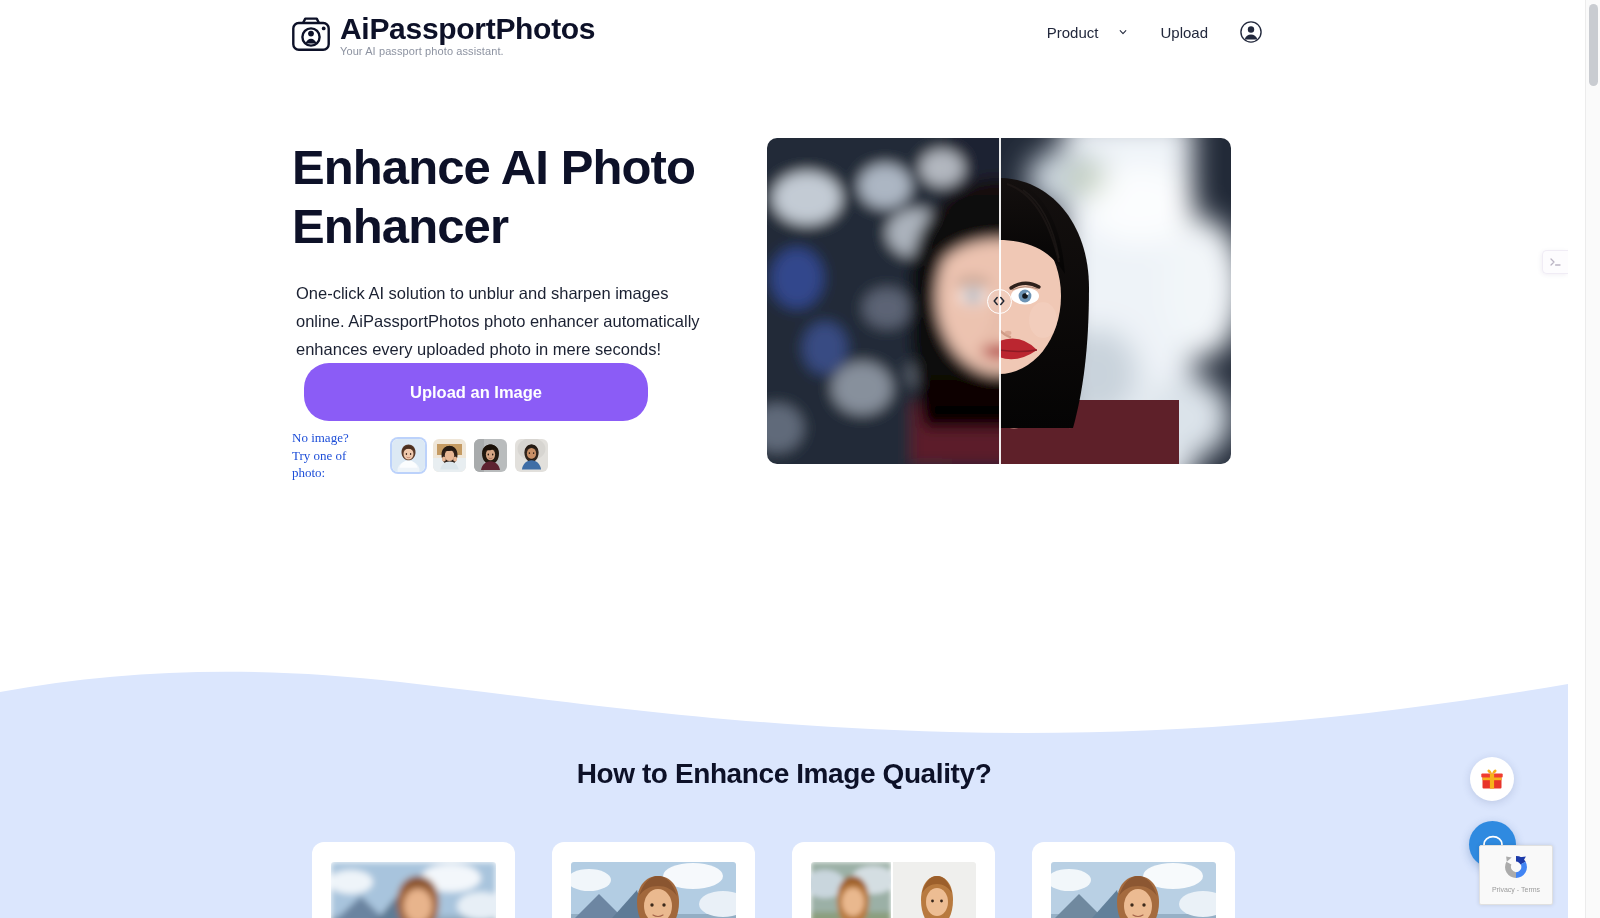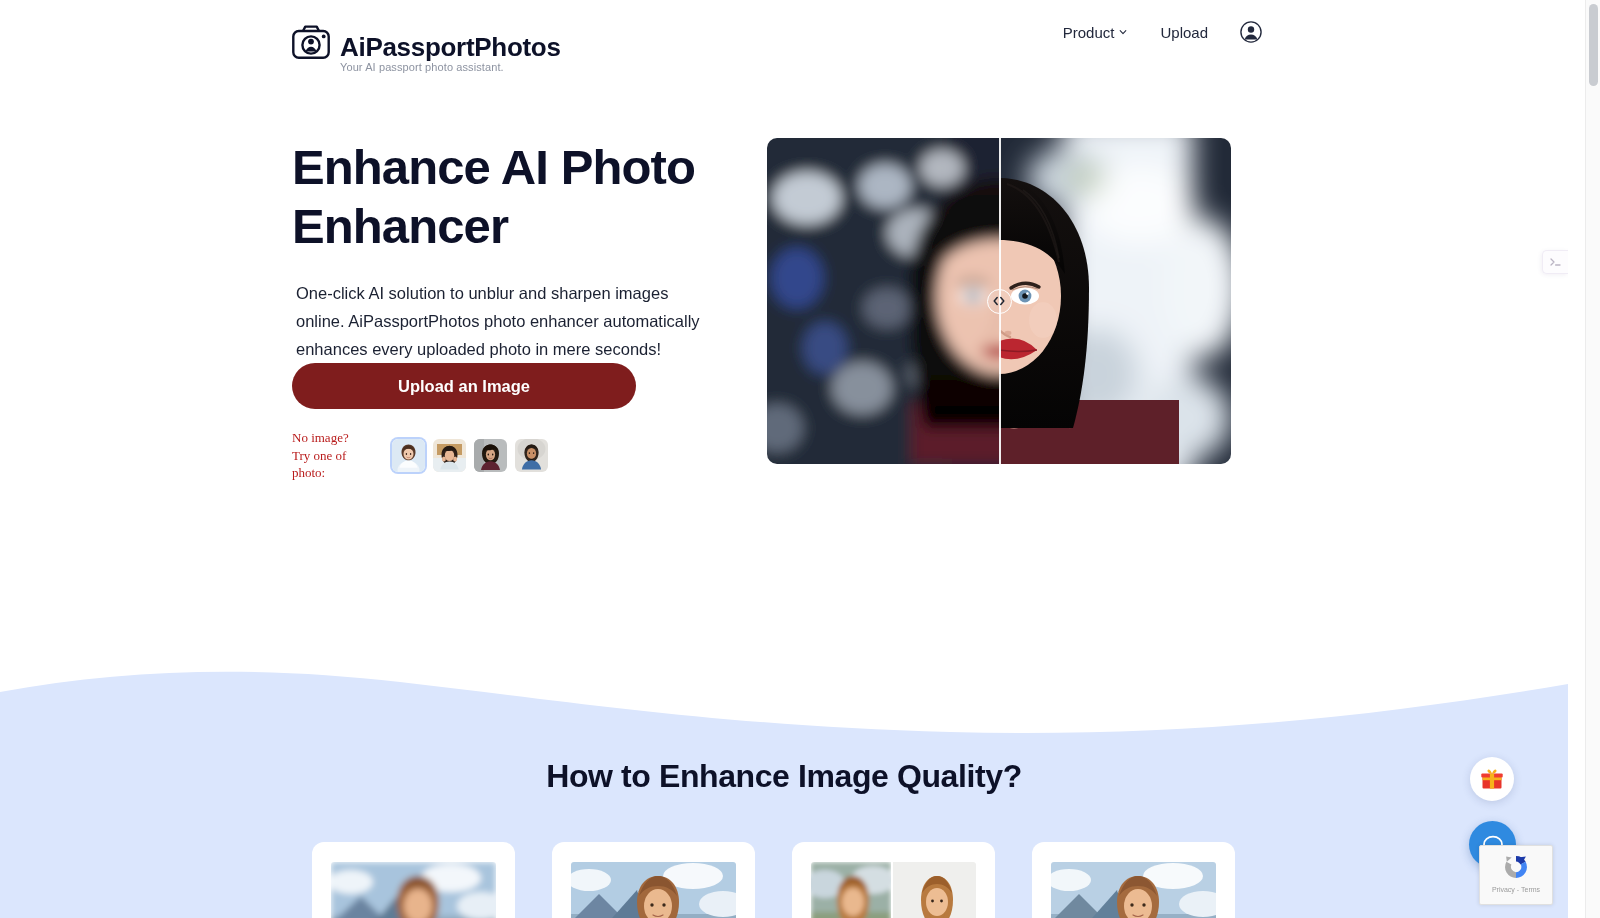"AiPassportPhotos" .logo-title { font-size: 26px -> 30px; margin-top: 20px -> none }
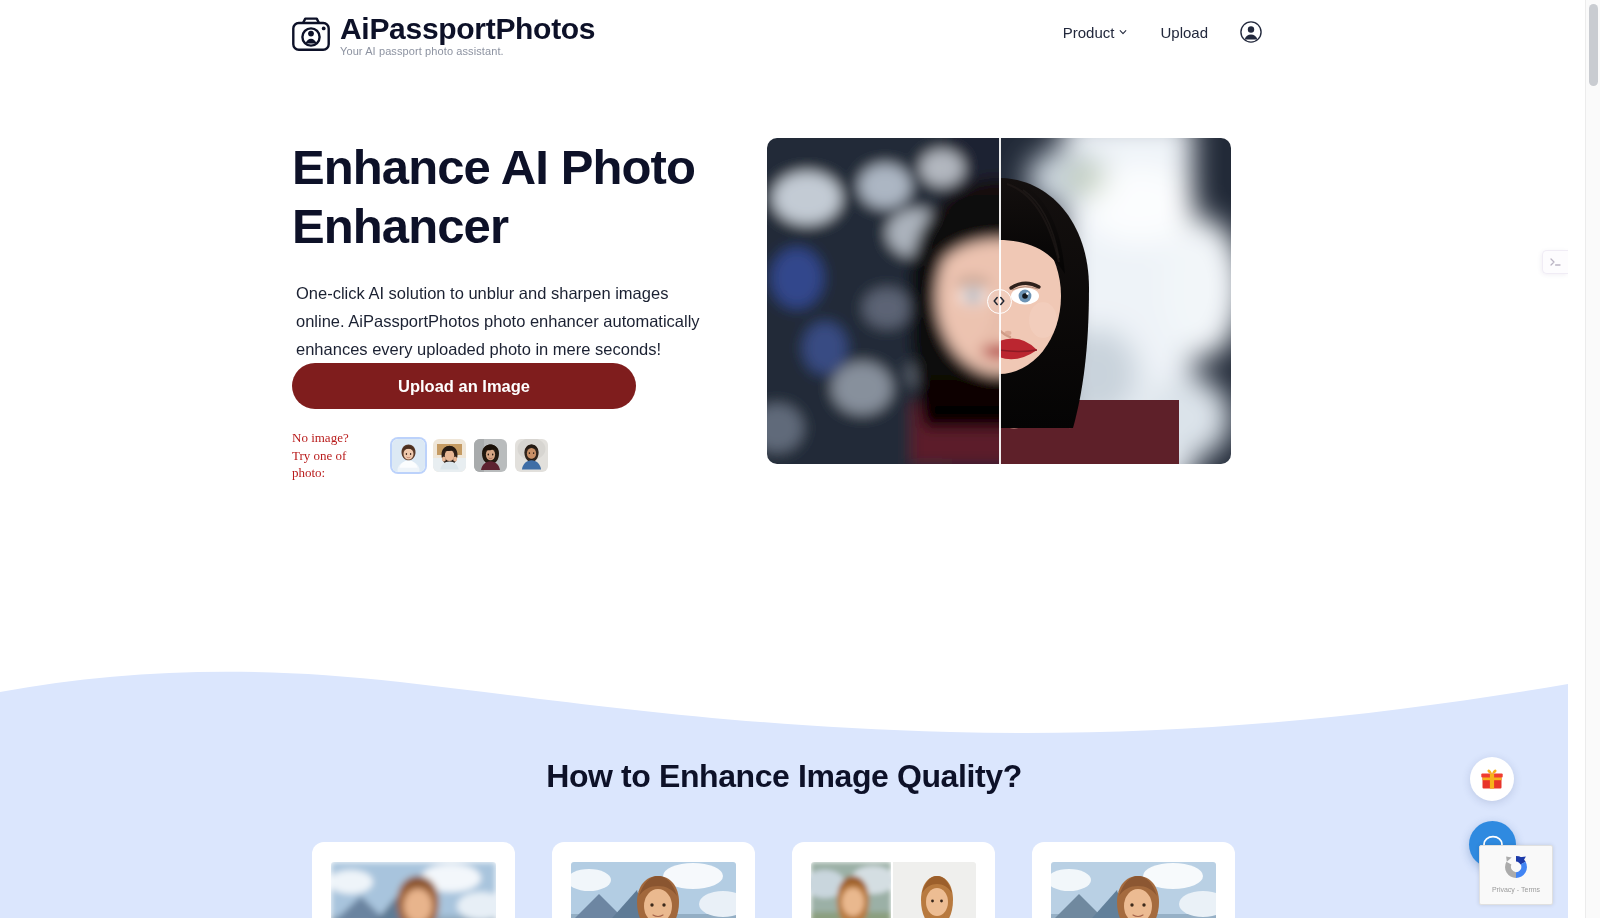"Product" .nav-link { gap: 4px -> 20px }
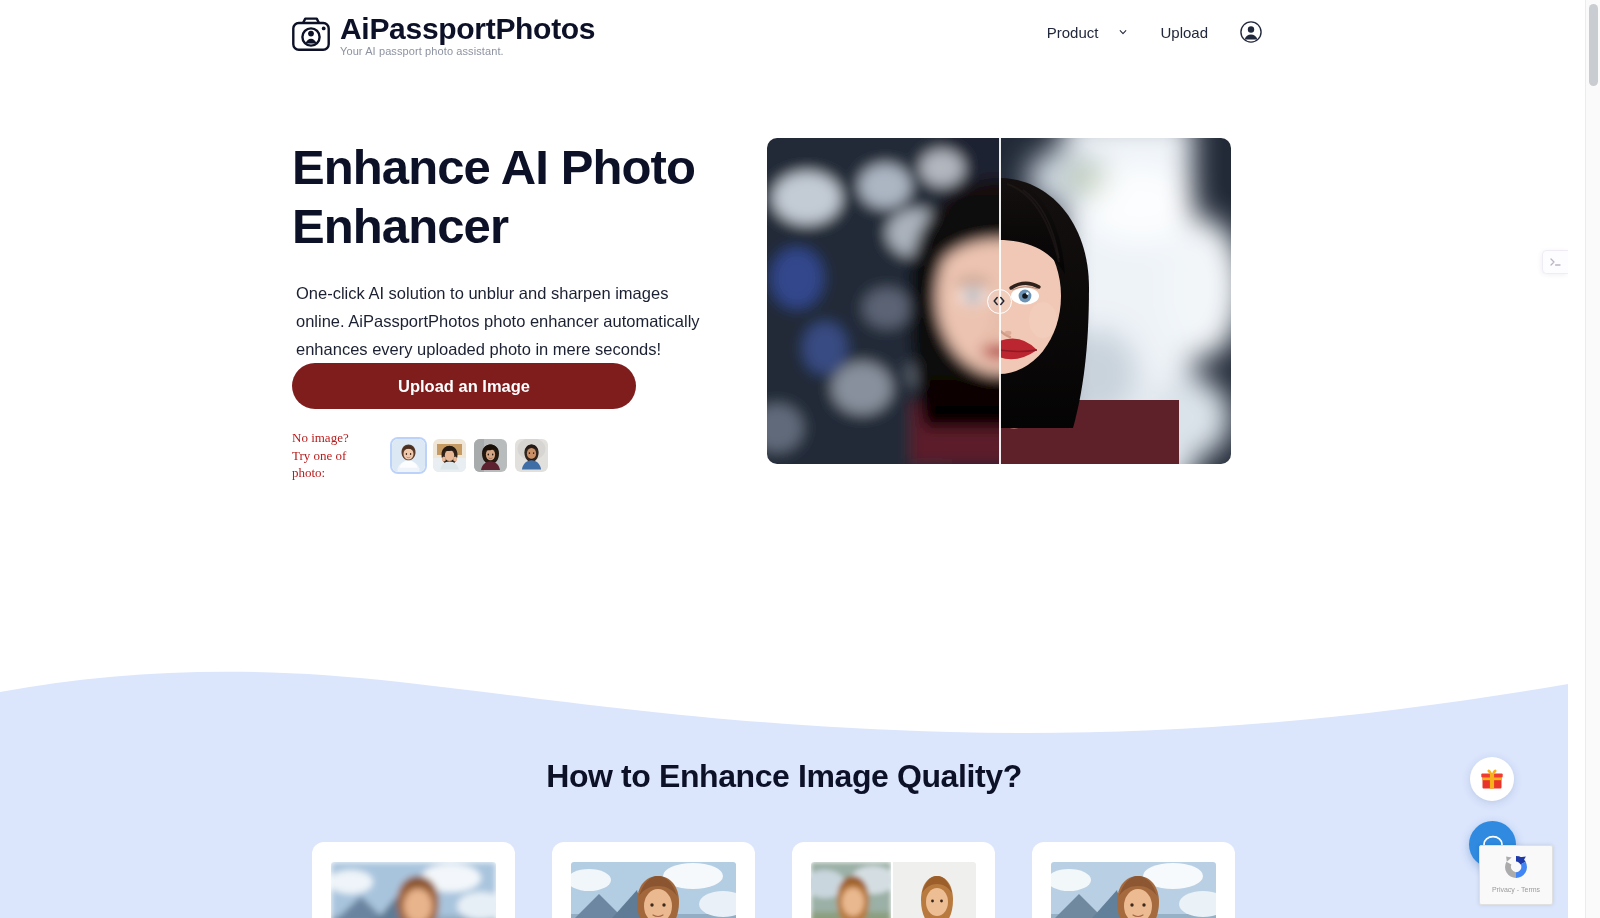"Upload an Image" .cta-btn { background: #7f1d1d -> #8b5cf6; height: 46px -> 58px; left: 0 -> 12px }
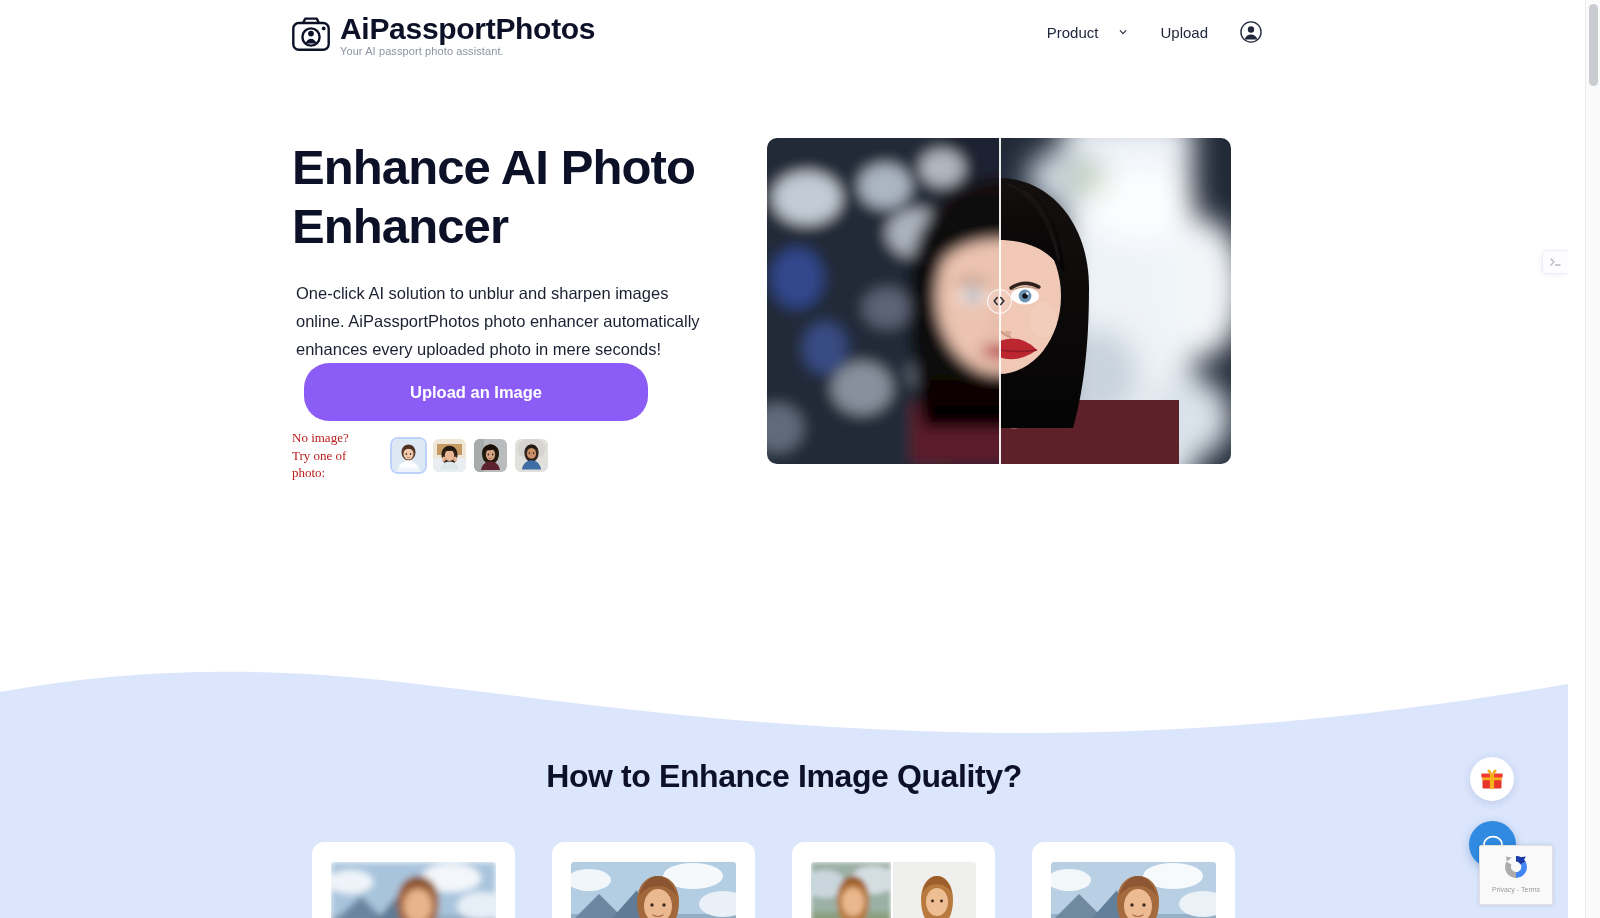"No image?" .samples-label { color: #b91c1c -> #1d4ed8 }
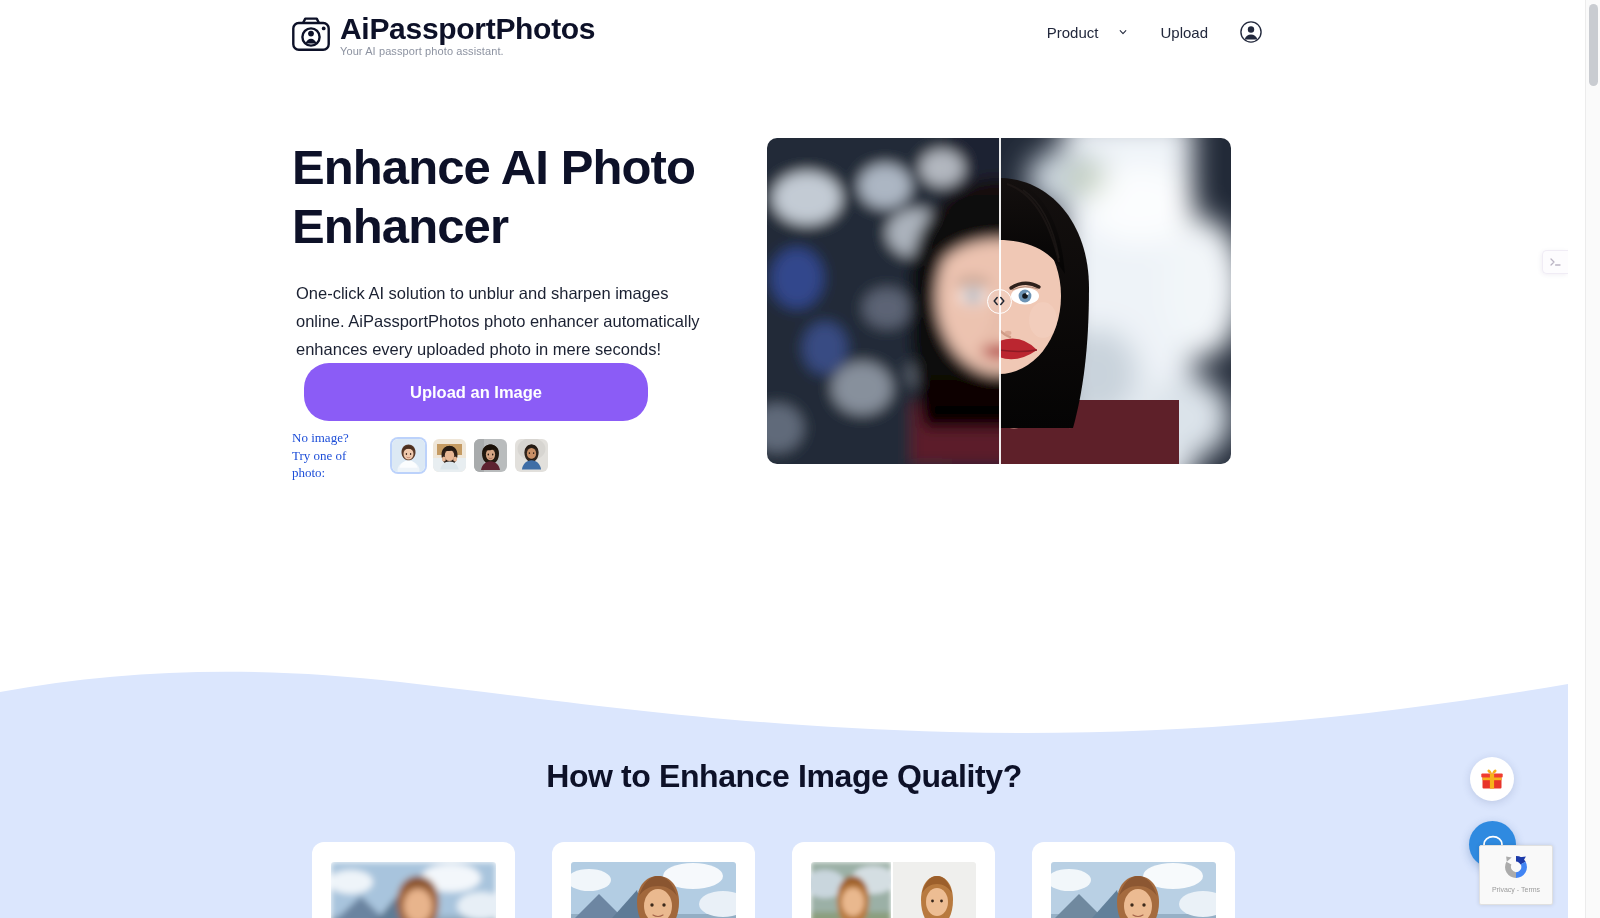"How to Enhance Image Quality?" .section-title { font-size: 32px -> 28px }
